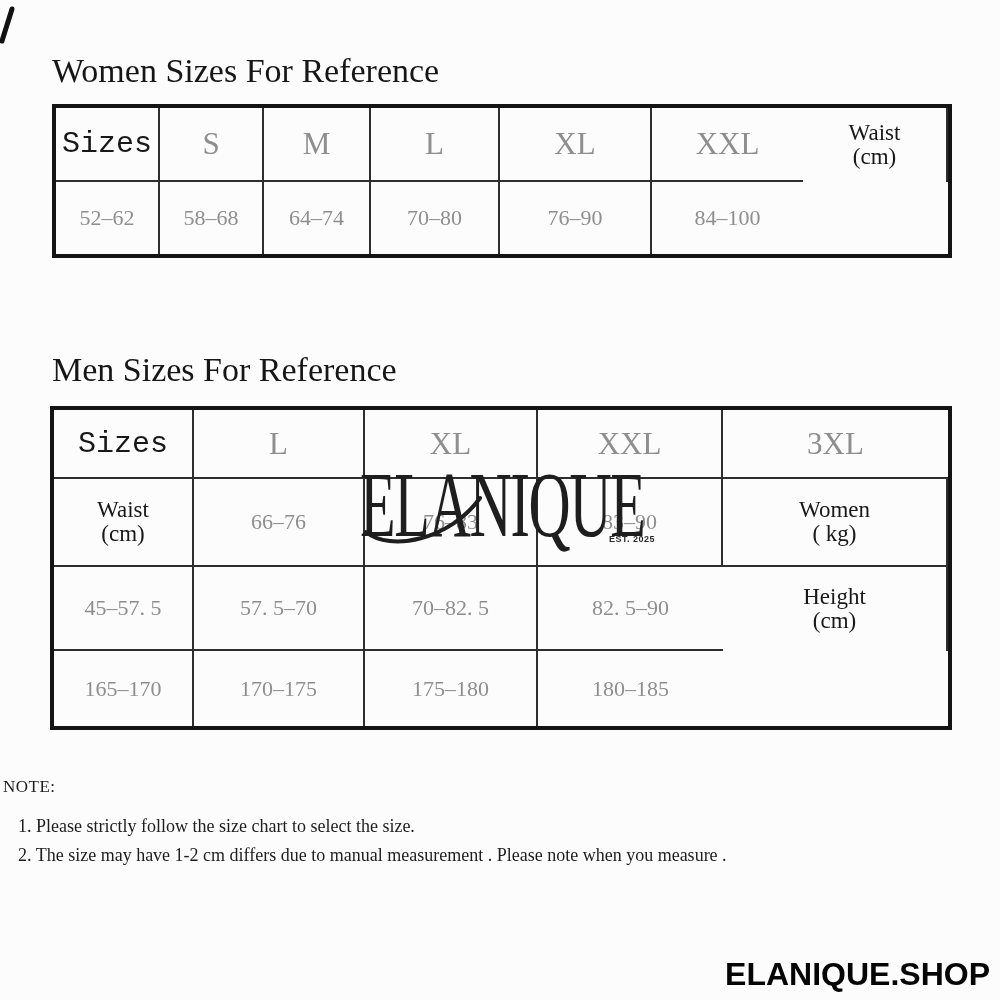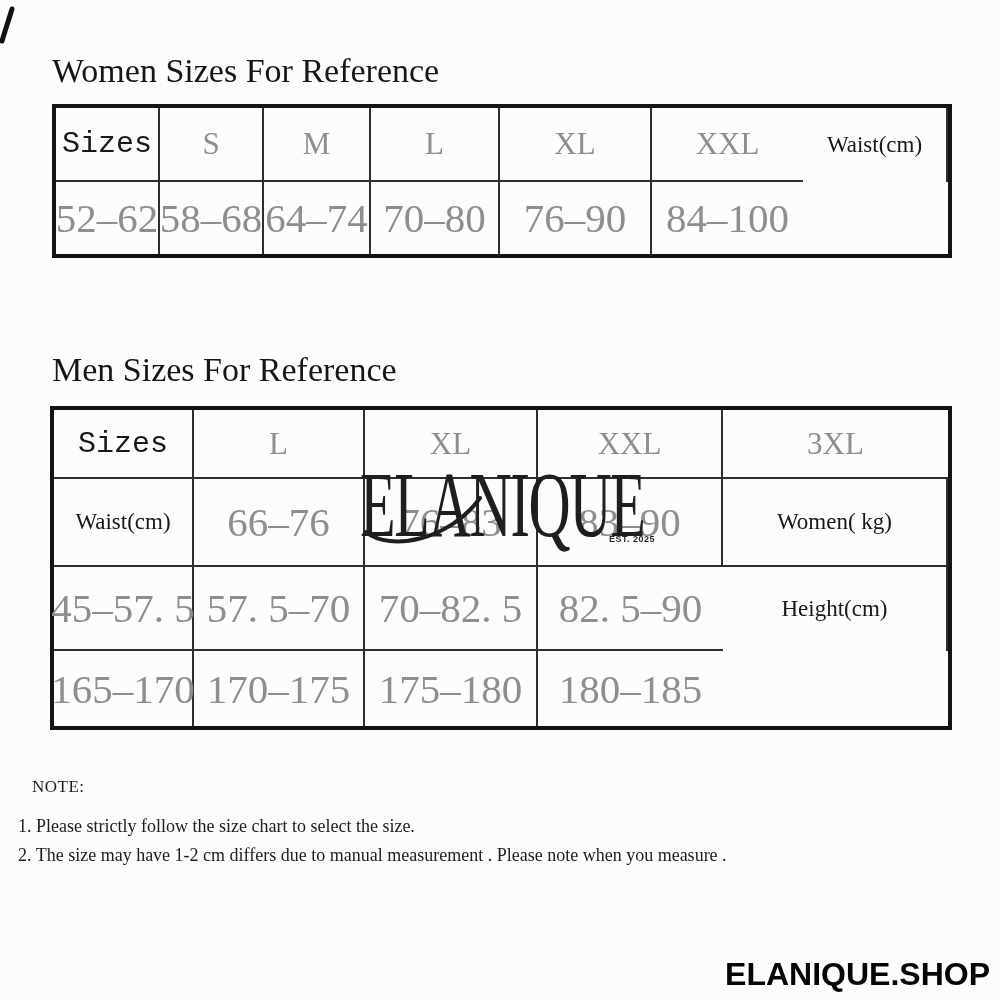"Waist" .lbl { flex-direction: row -> column }
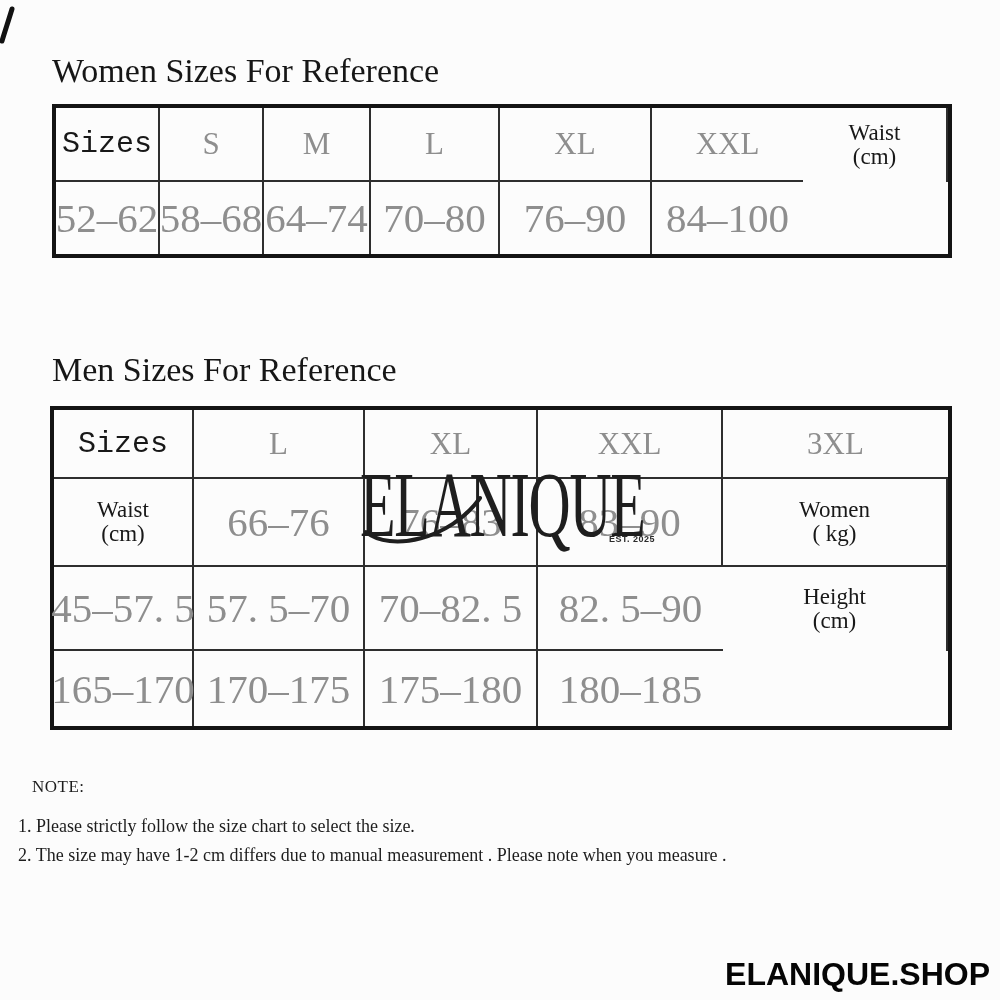"52–62" .v { font-size: 41px -> 22px }
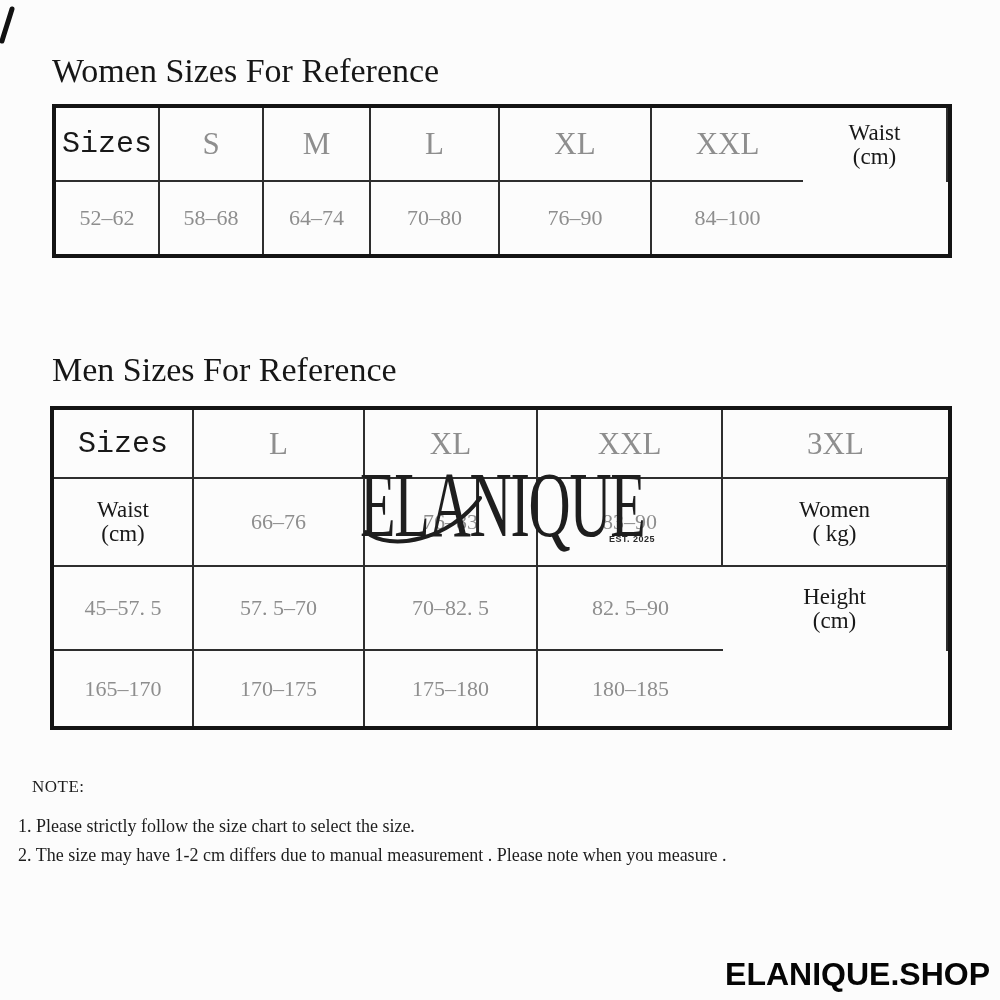"NOTE:" #note-heading { left: 32px -> 3px }
